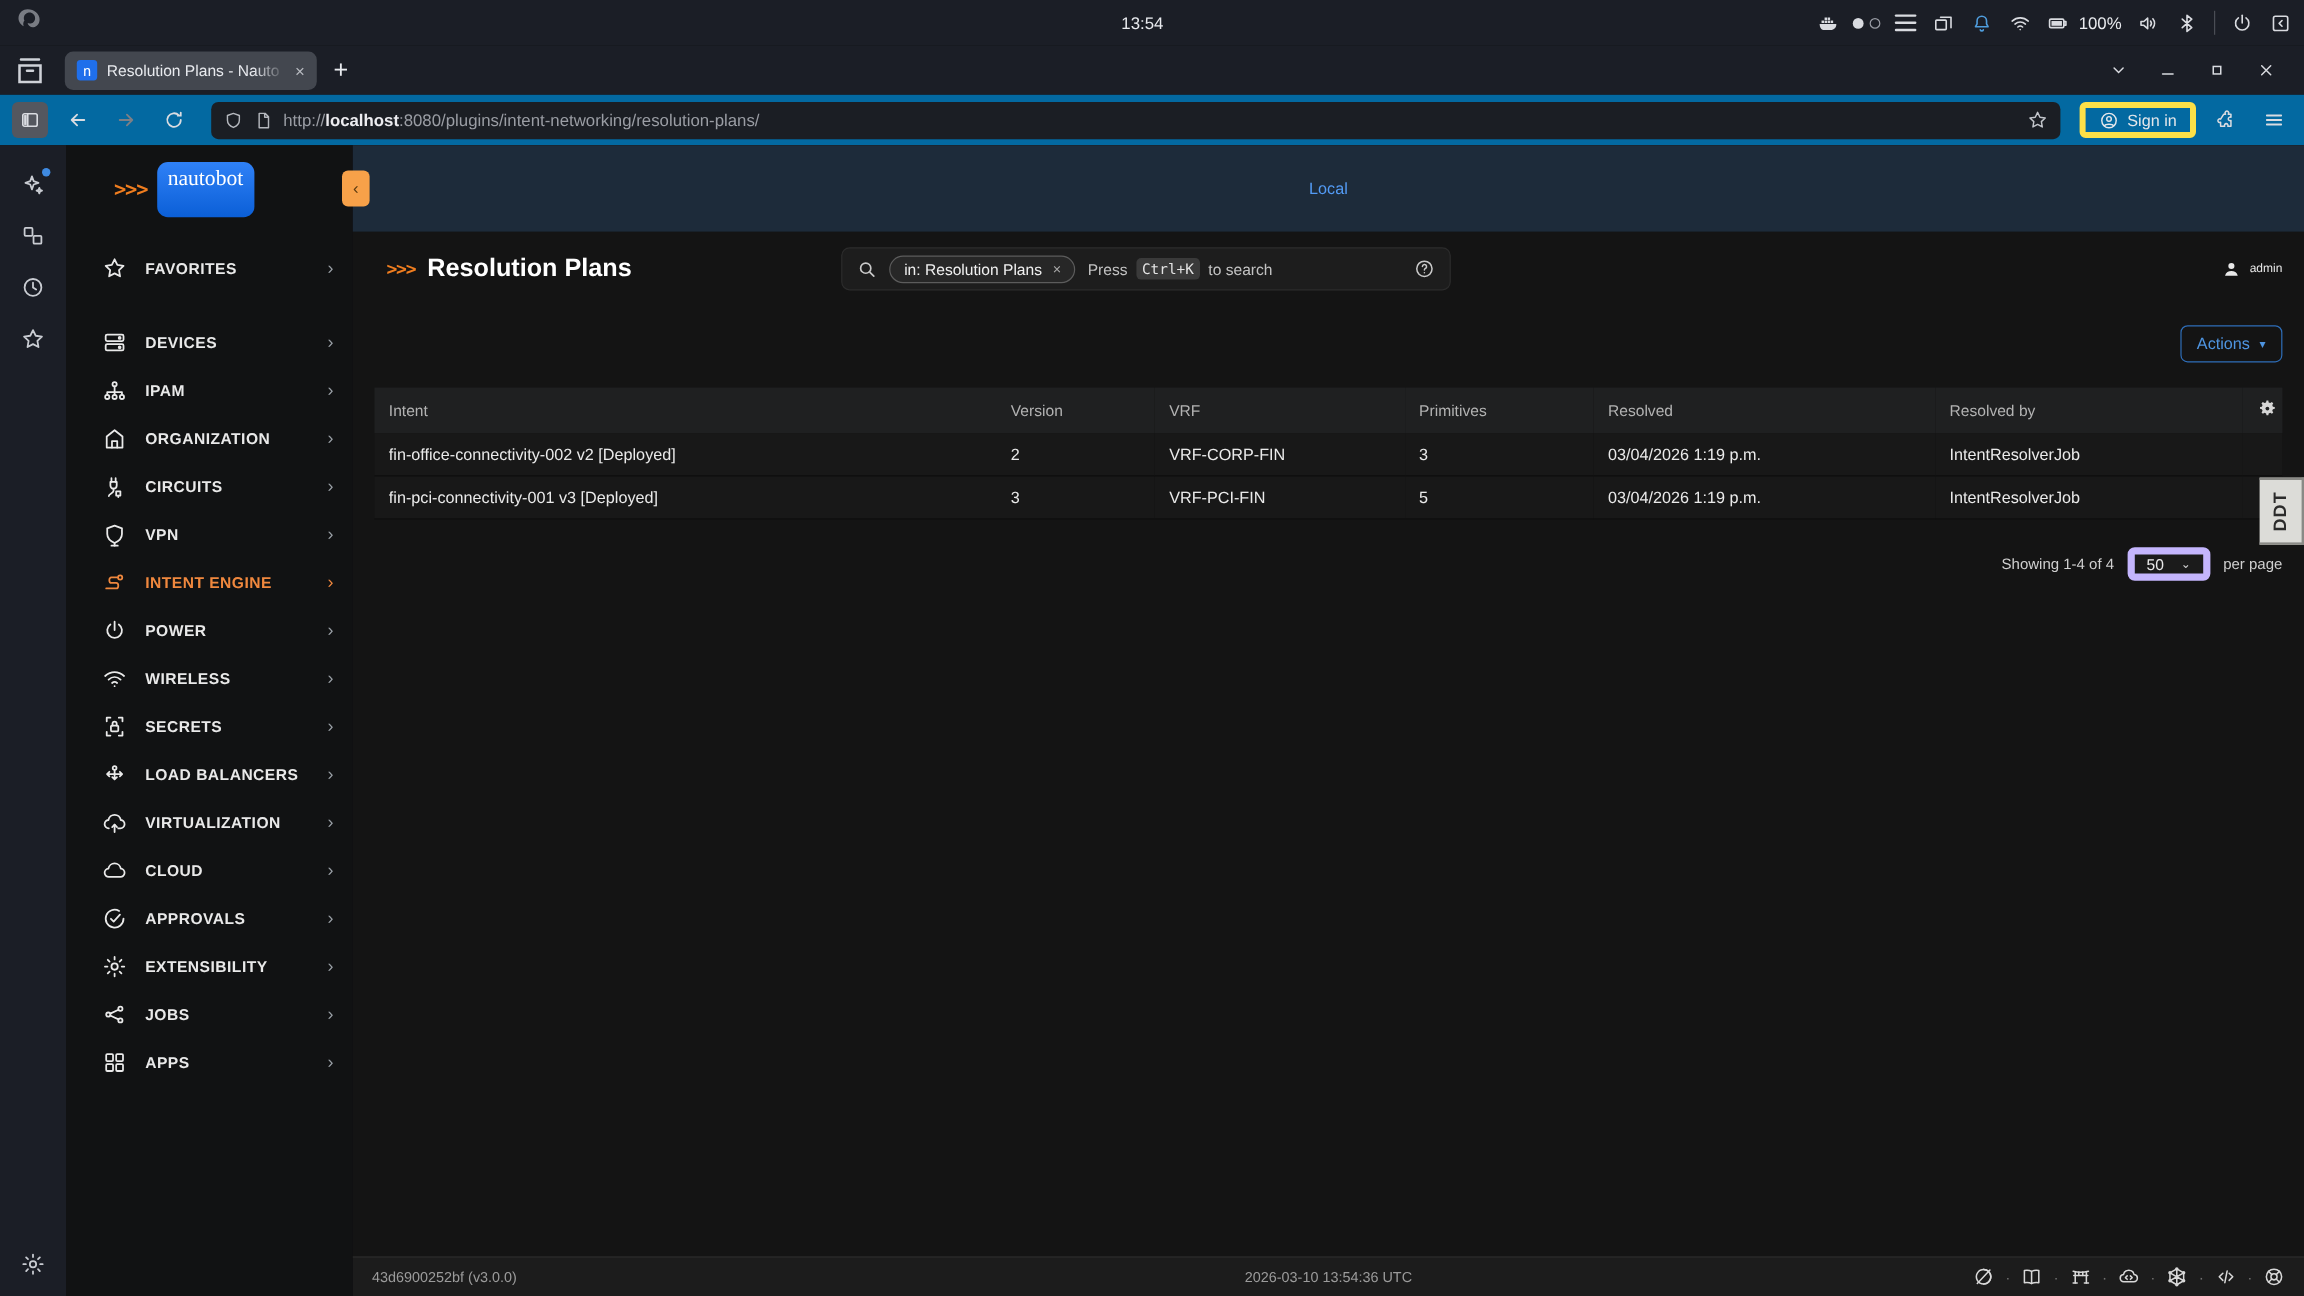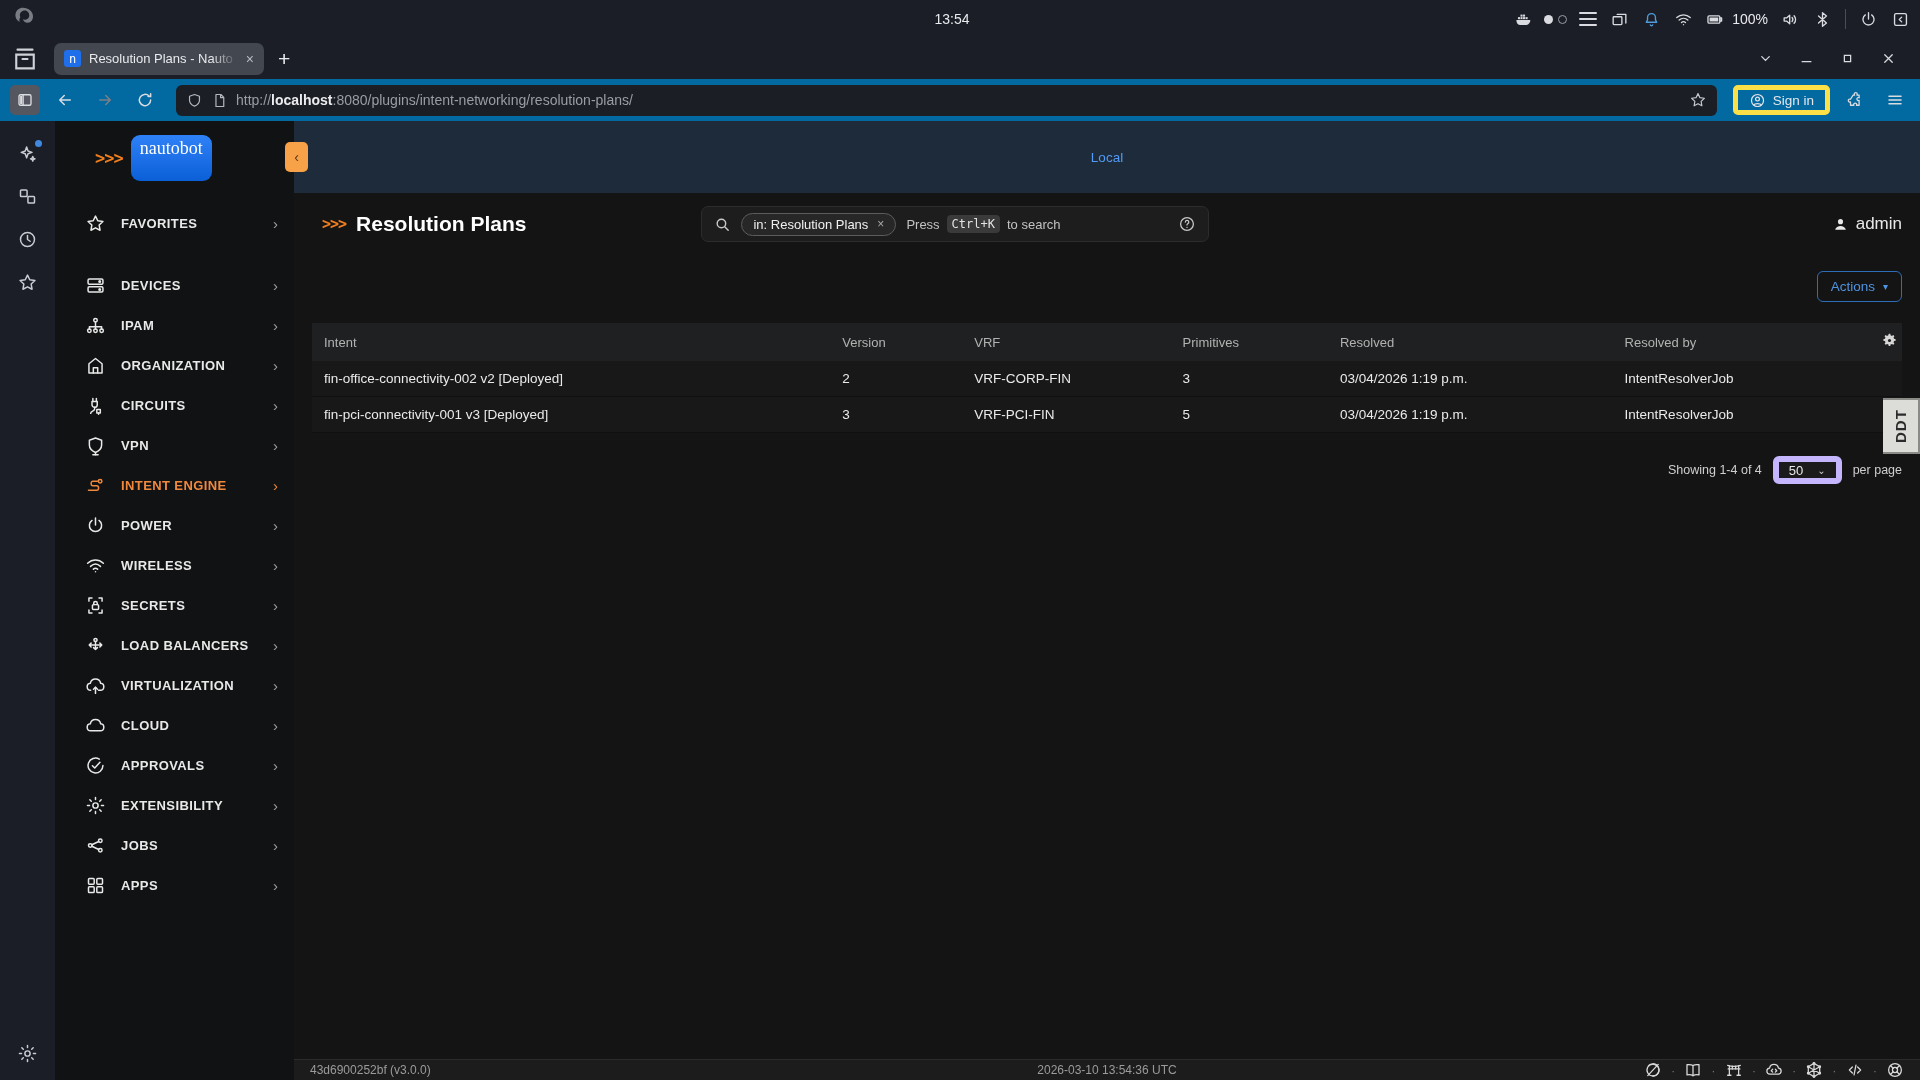"admin" .userbox { font-size: 17px -> 10px }
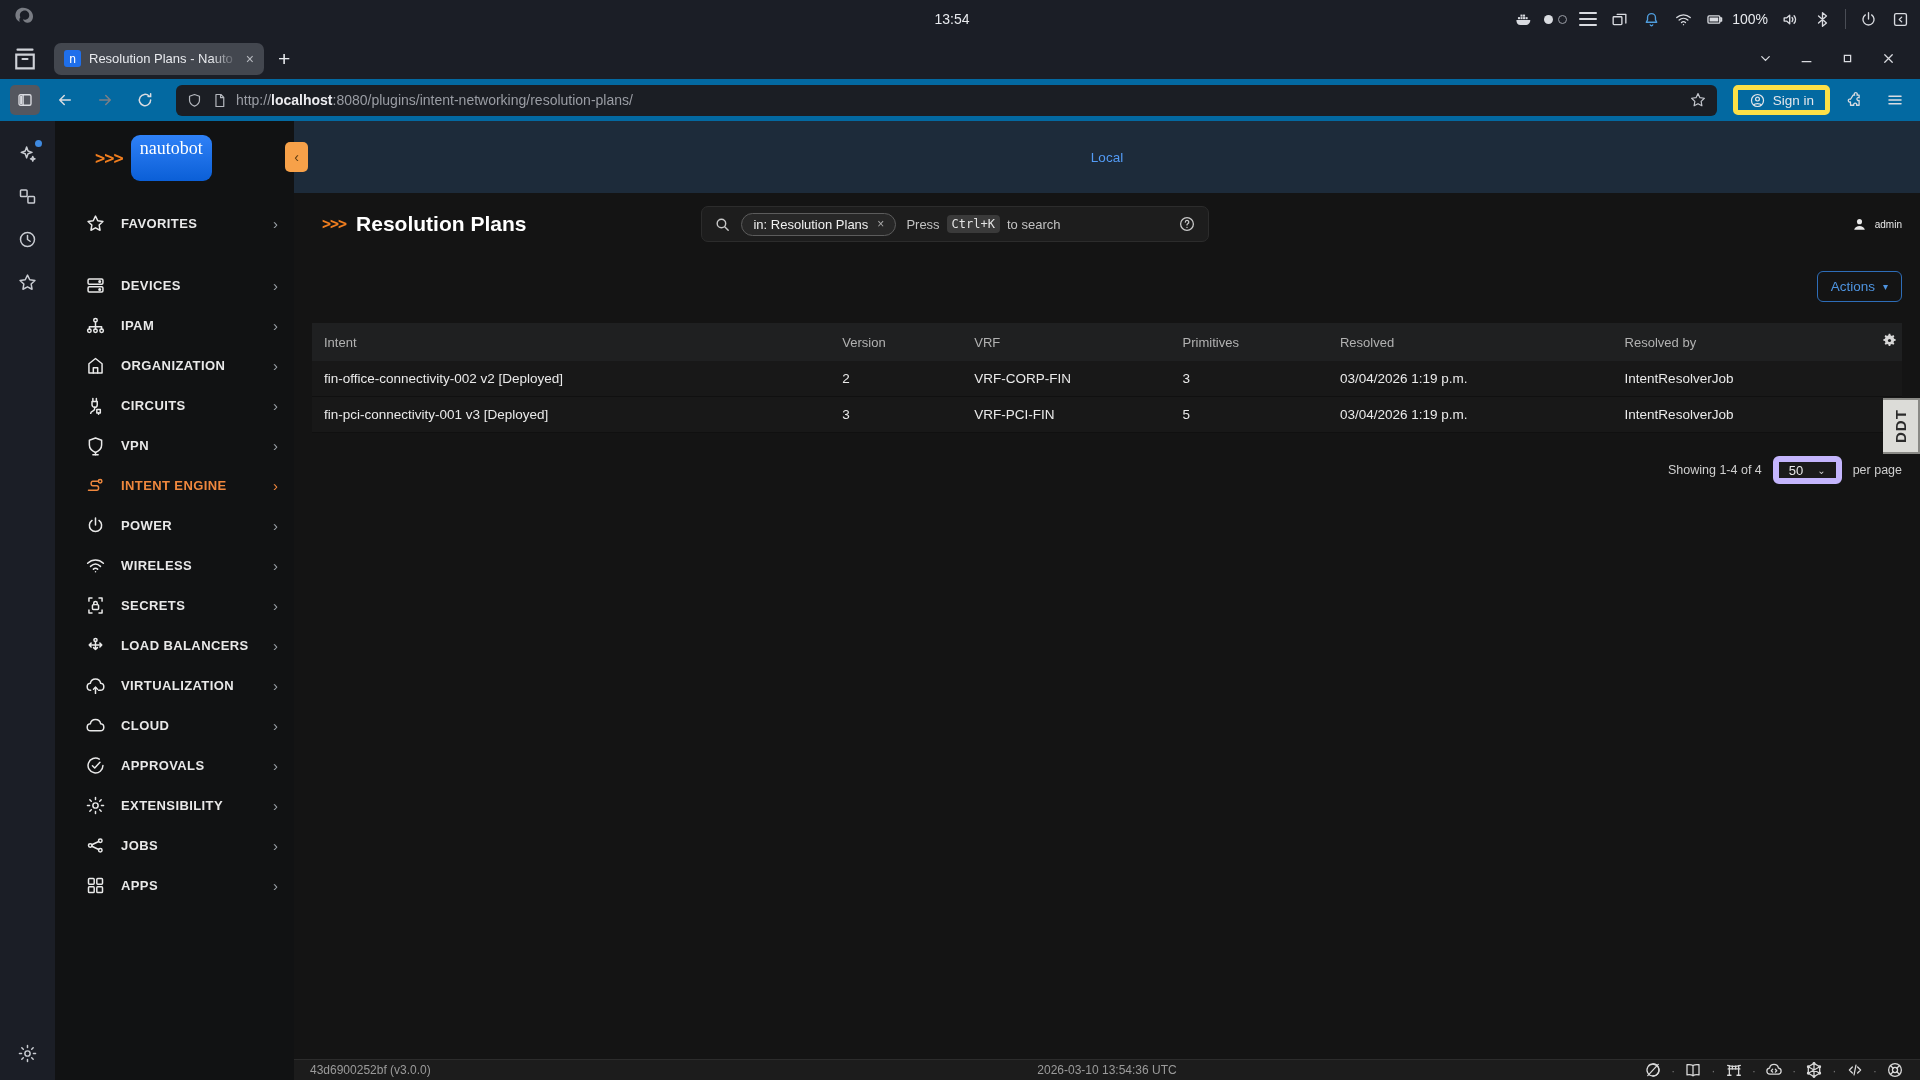"43d6900252bf (v3.0.0)" .cfooter { height: 21px -> 33px }
